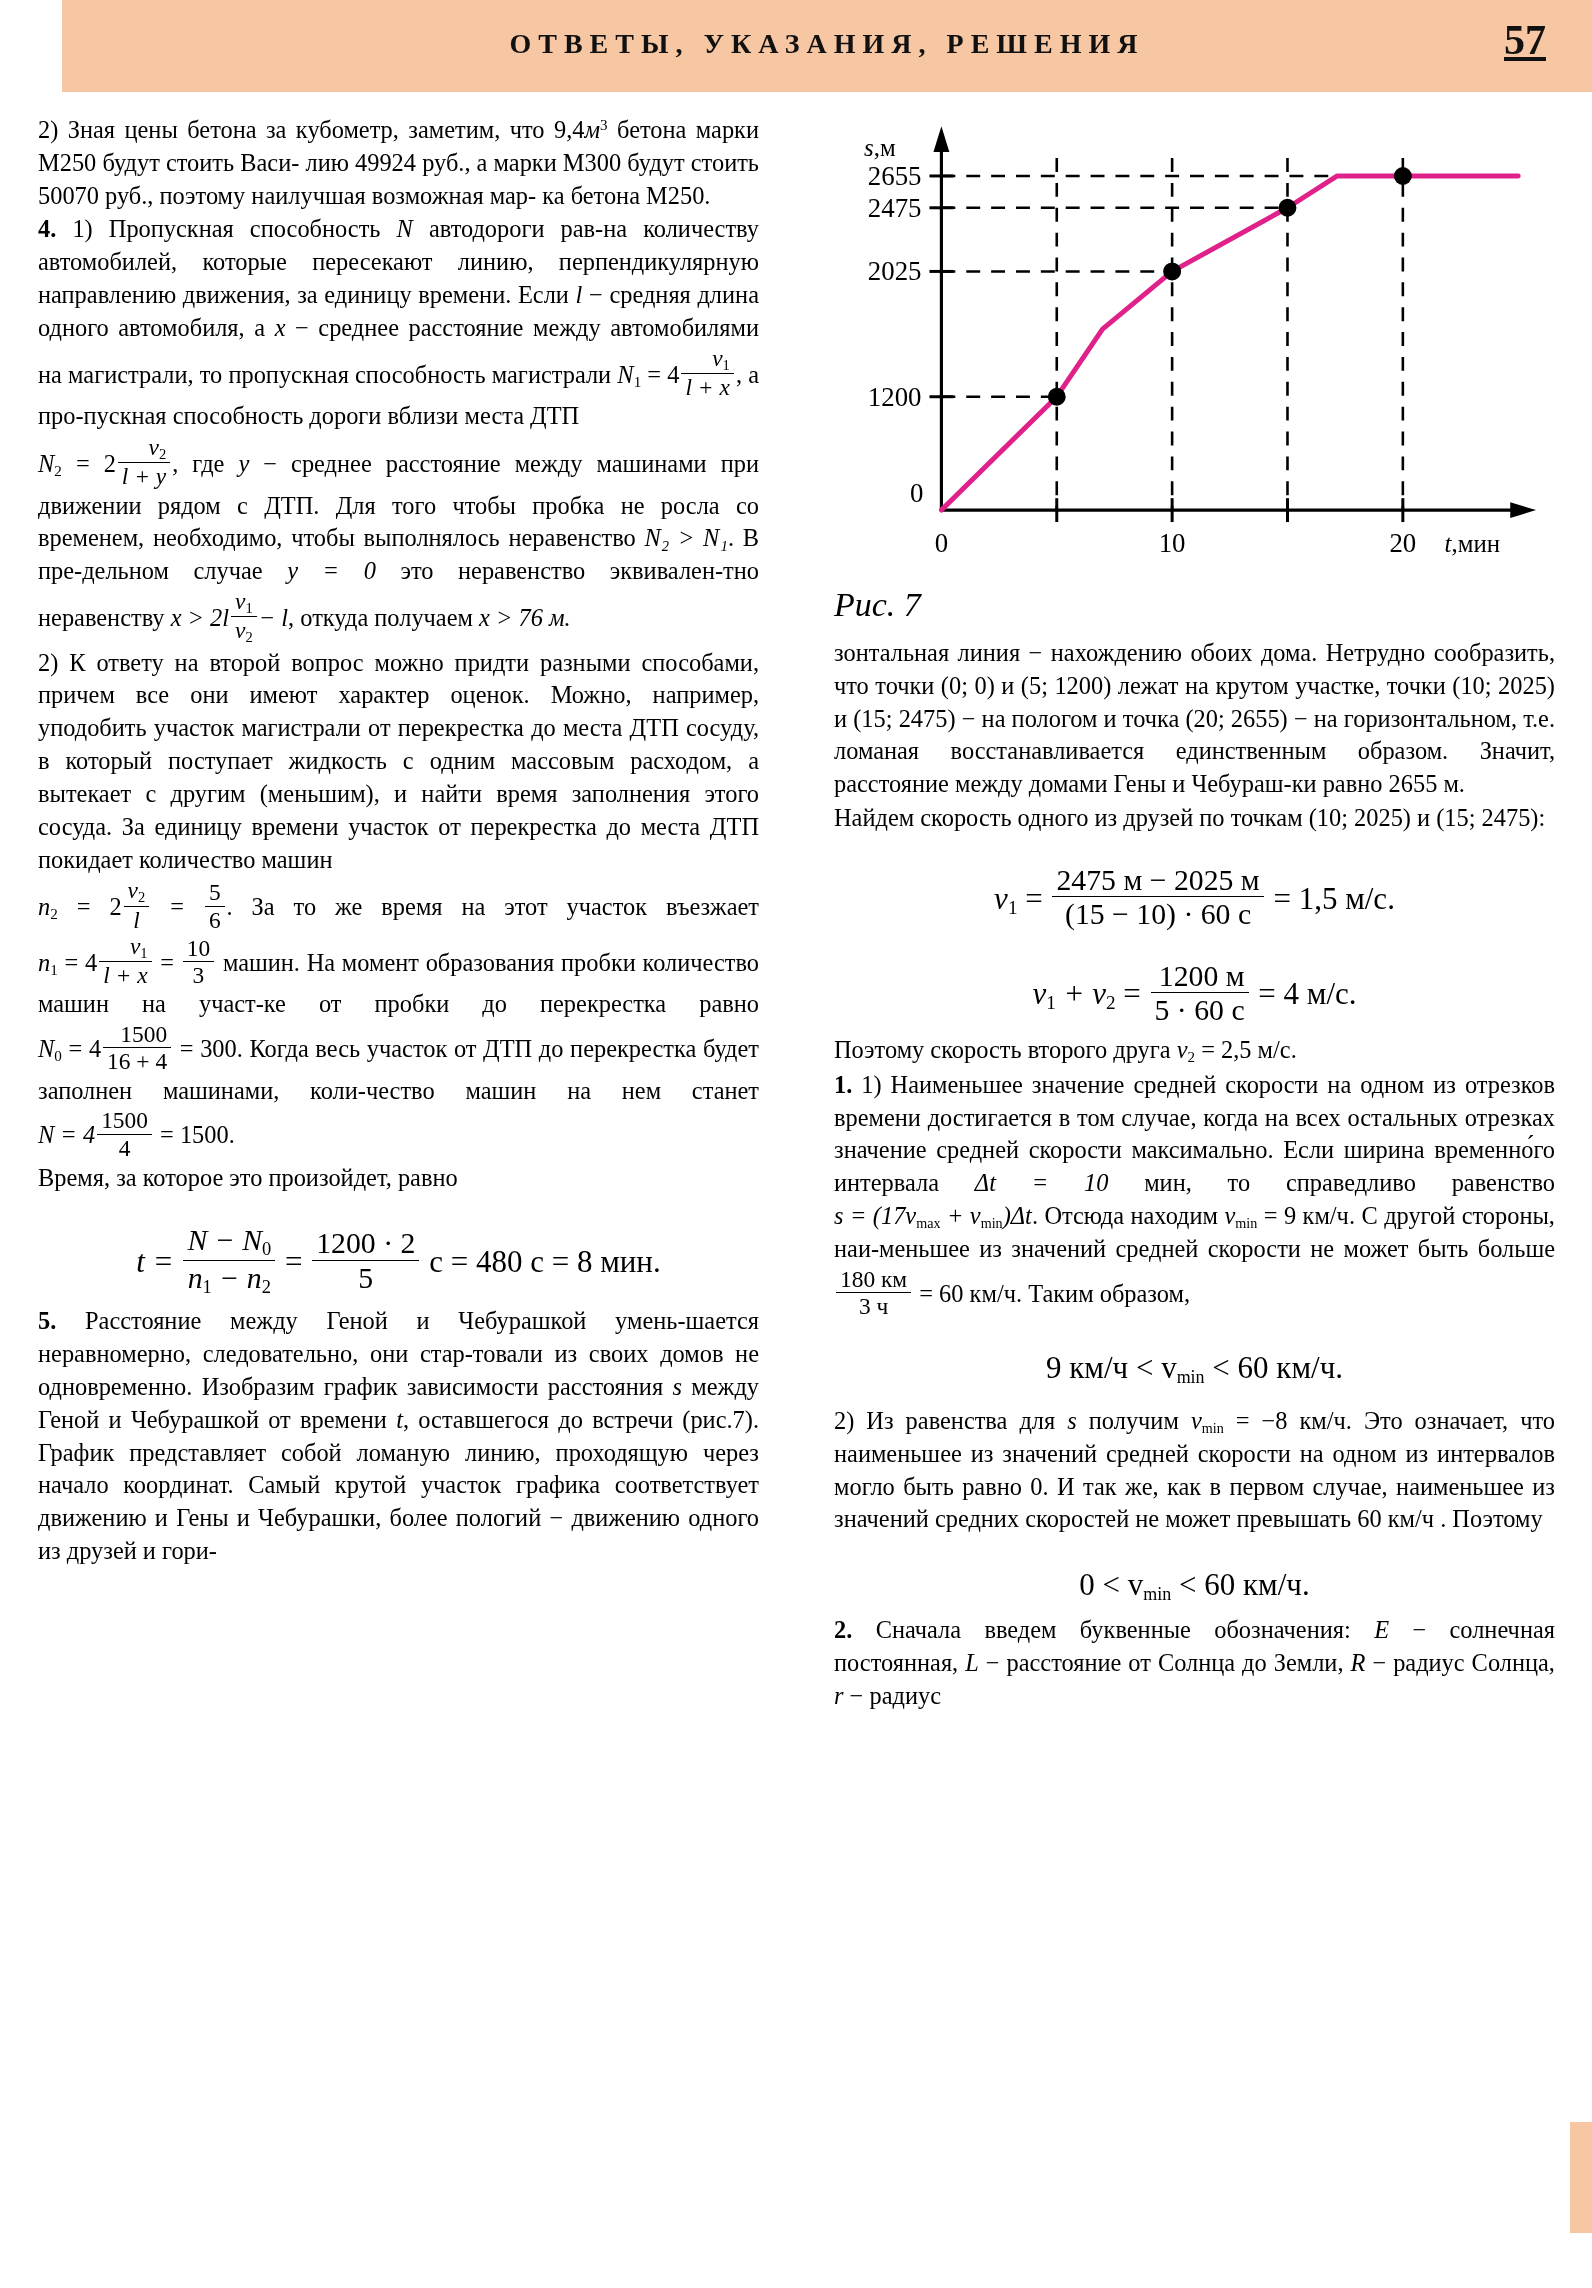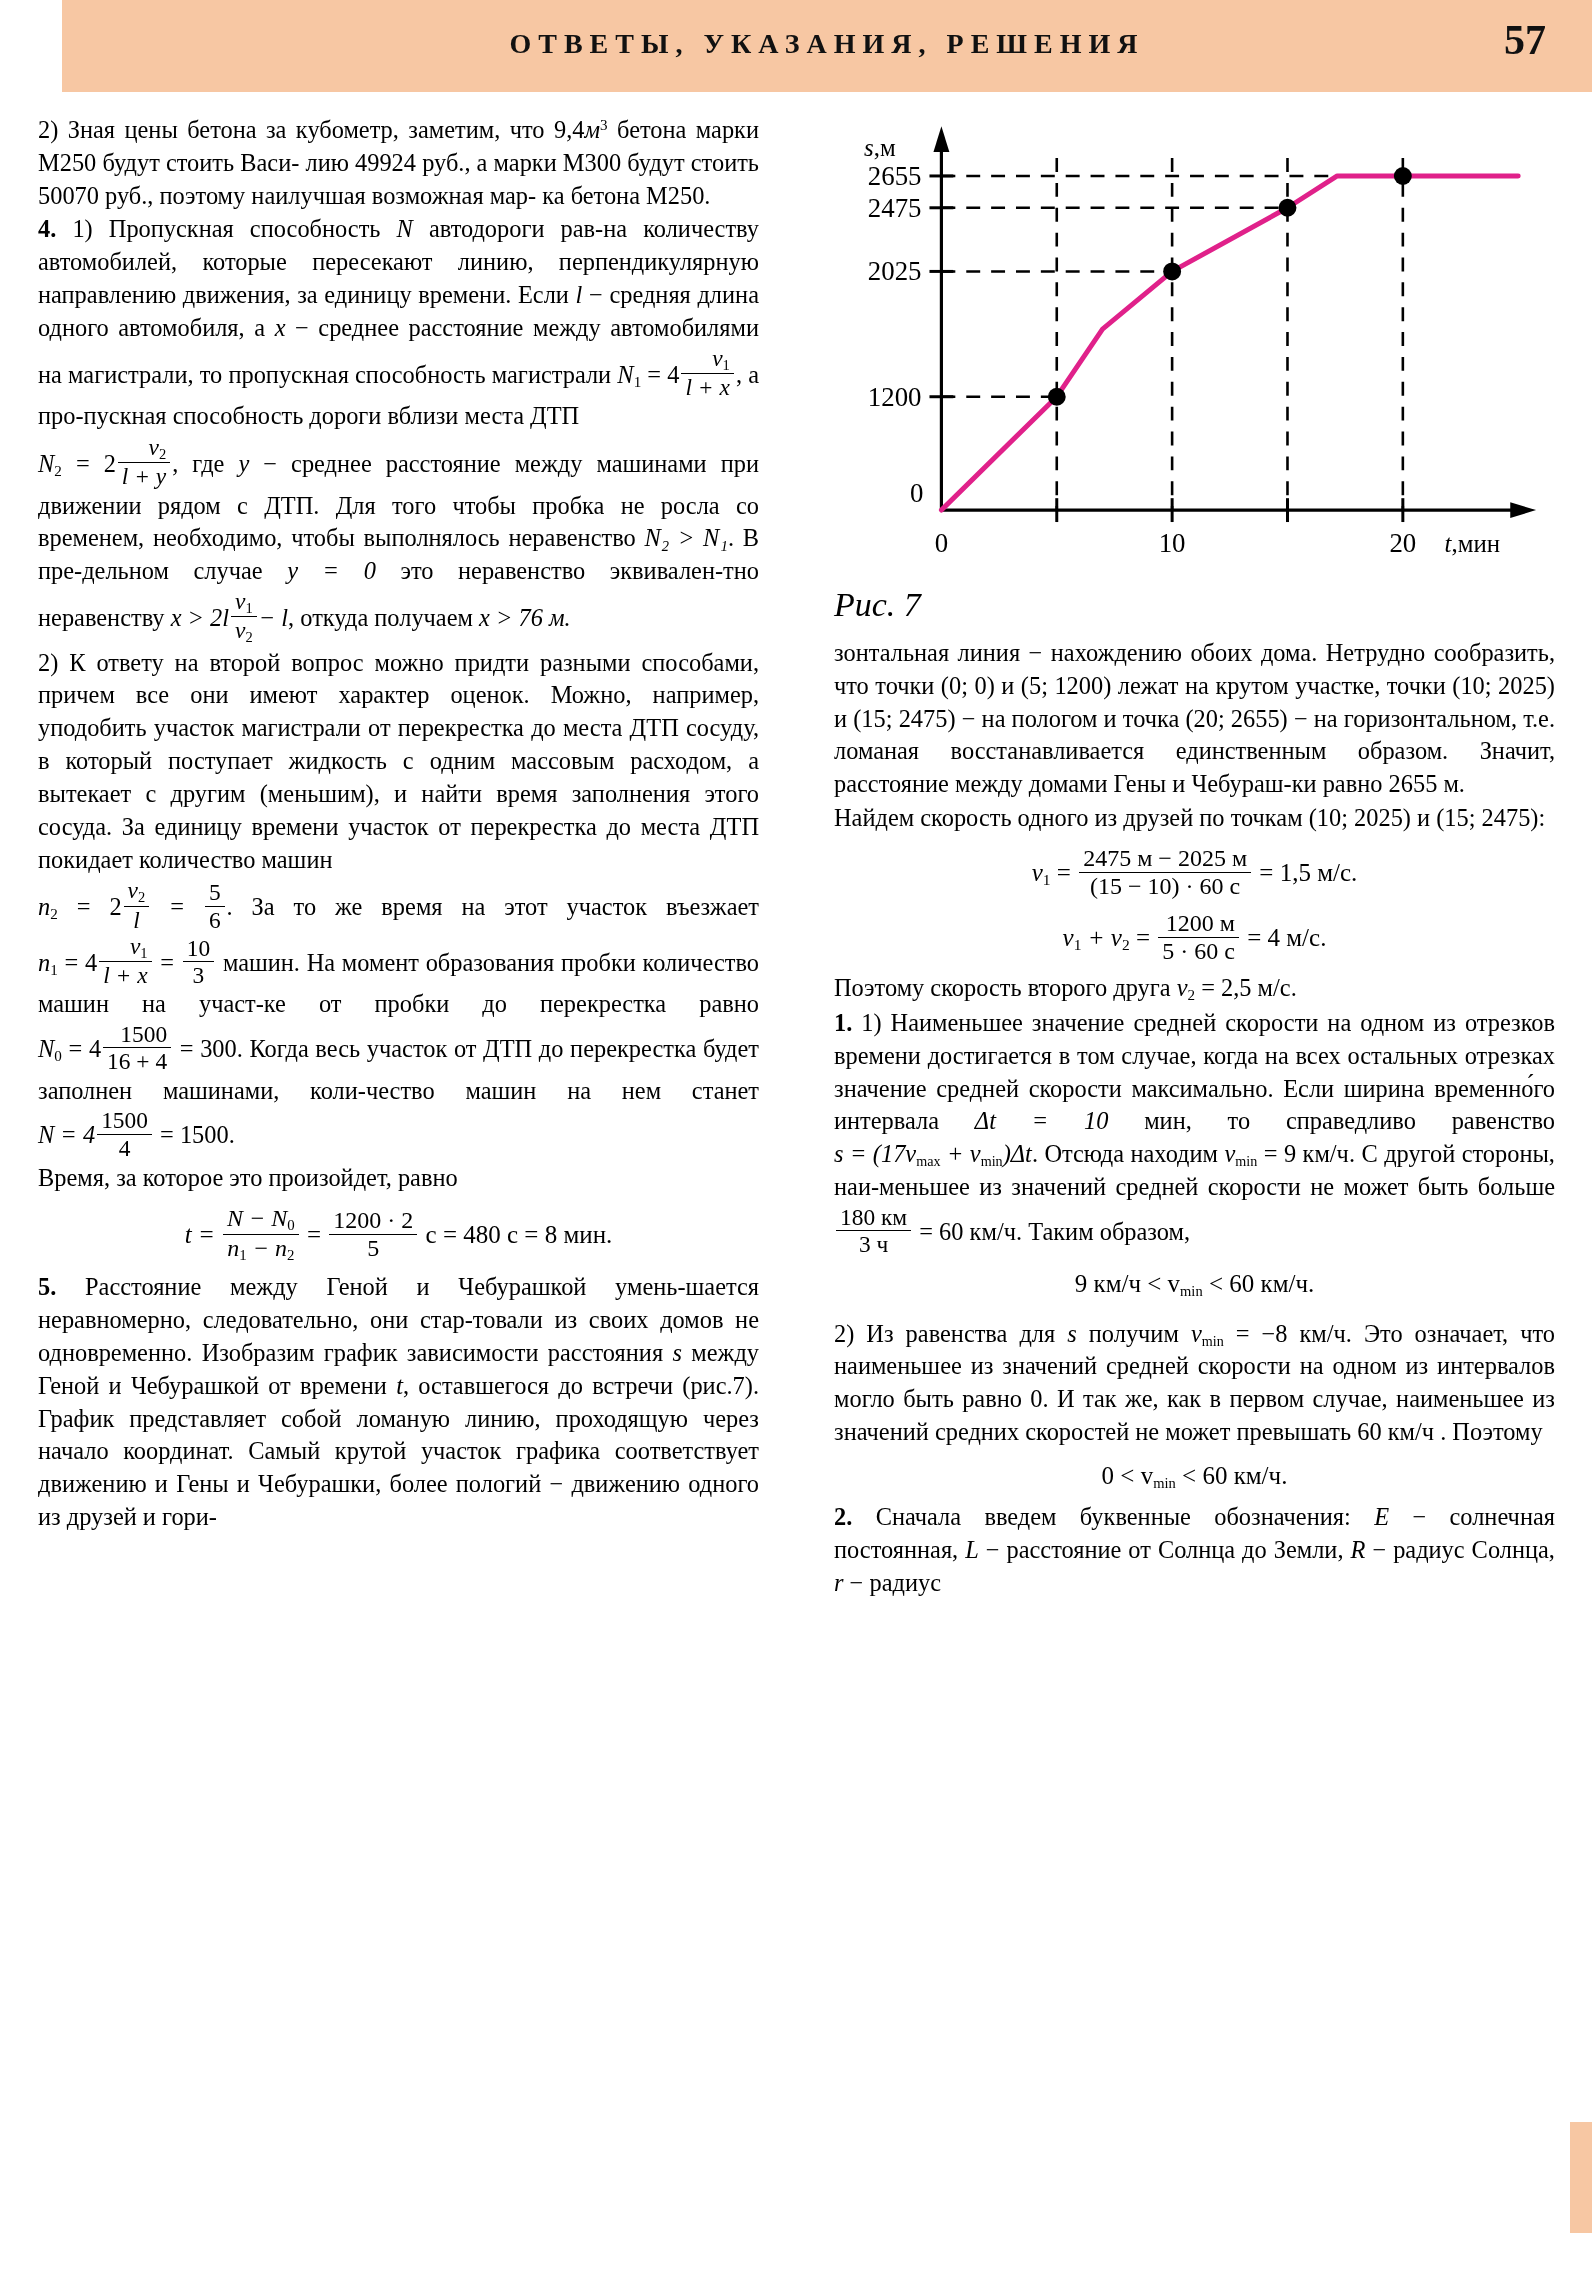"57" #page-number { text-decoration: none -> underline }
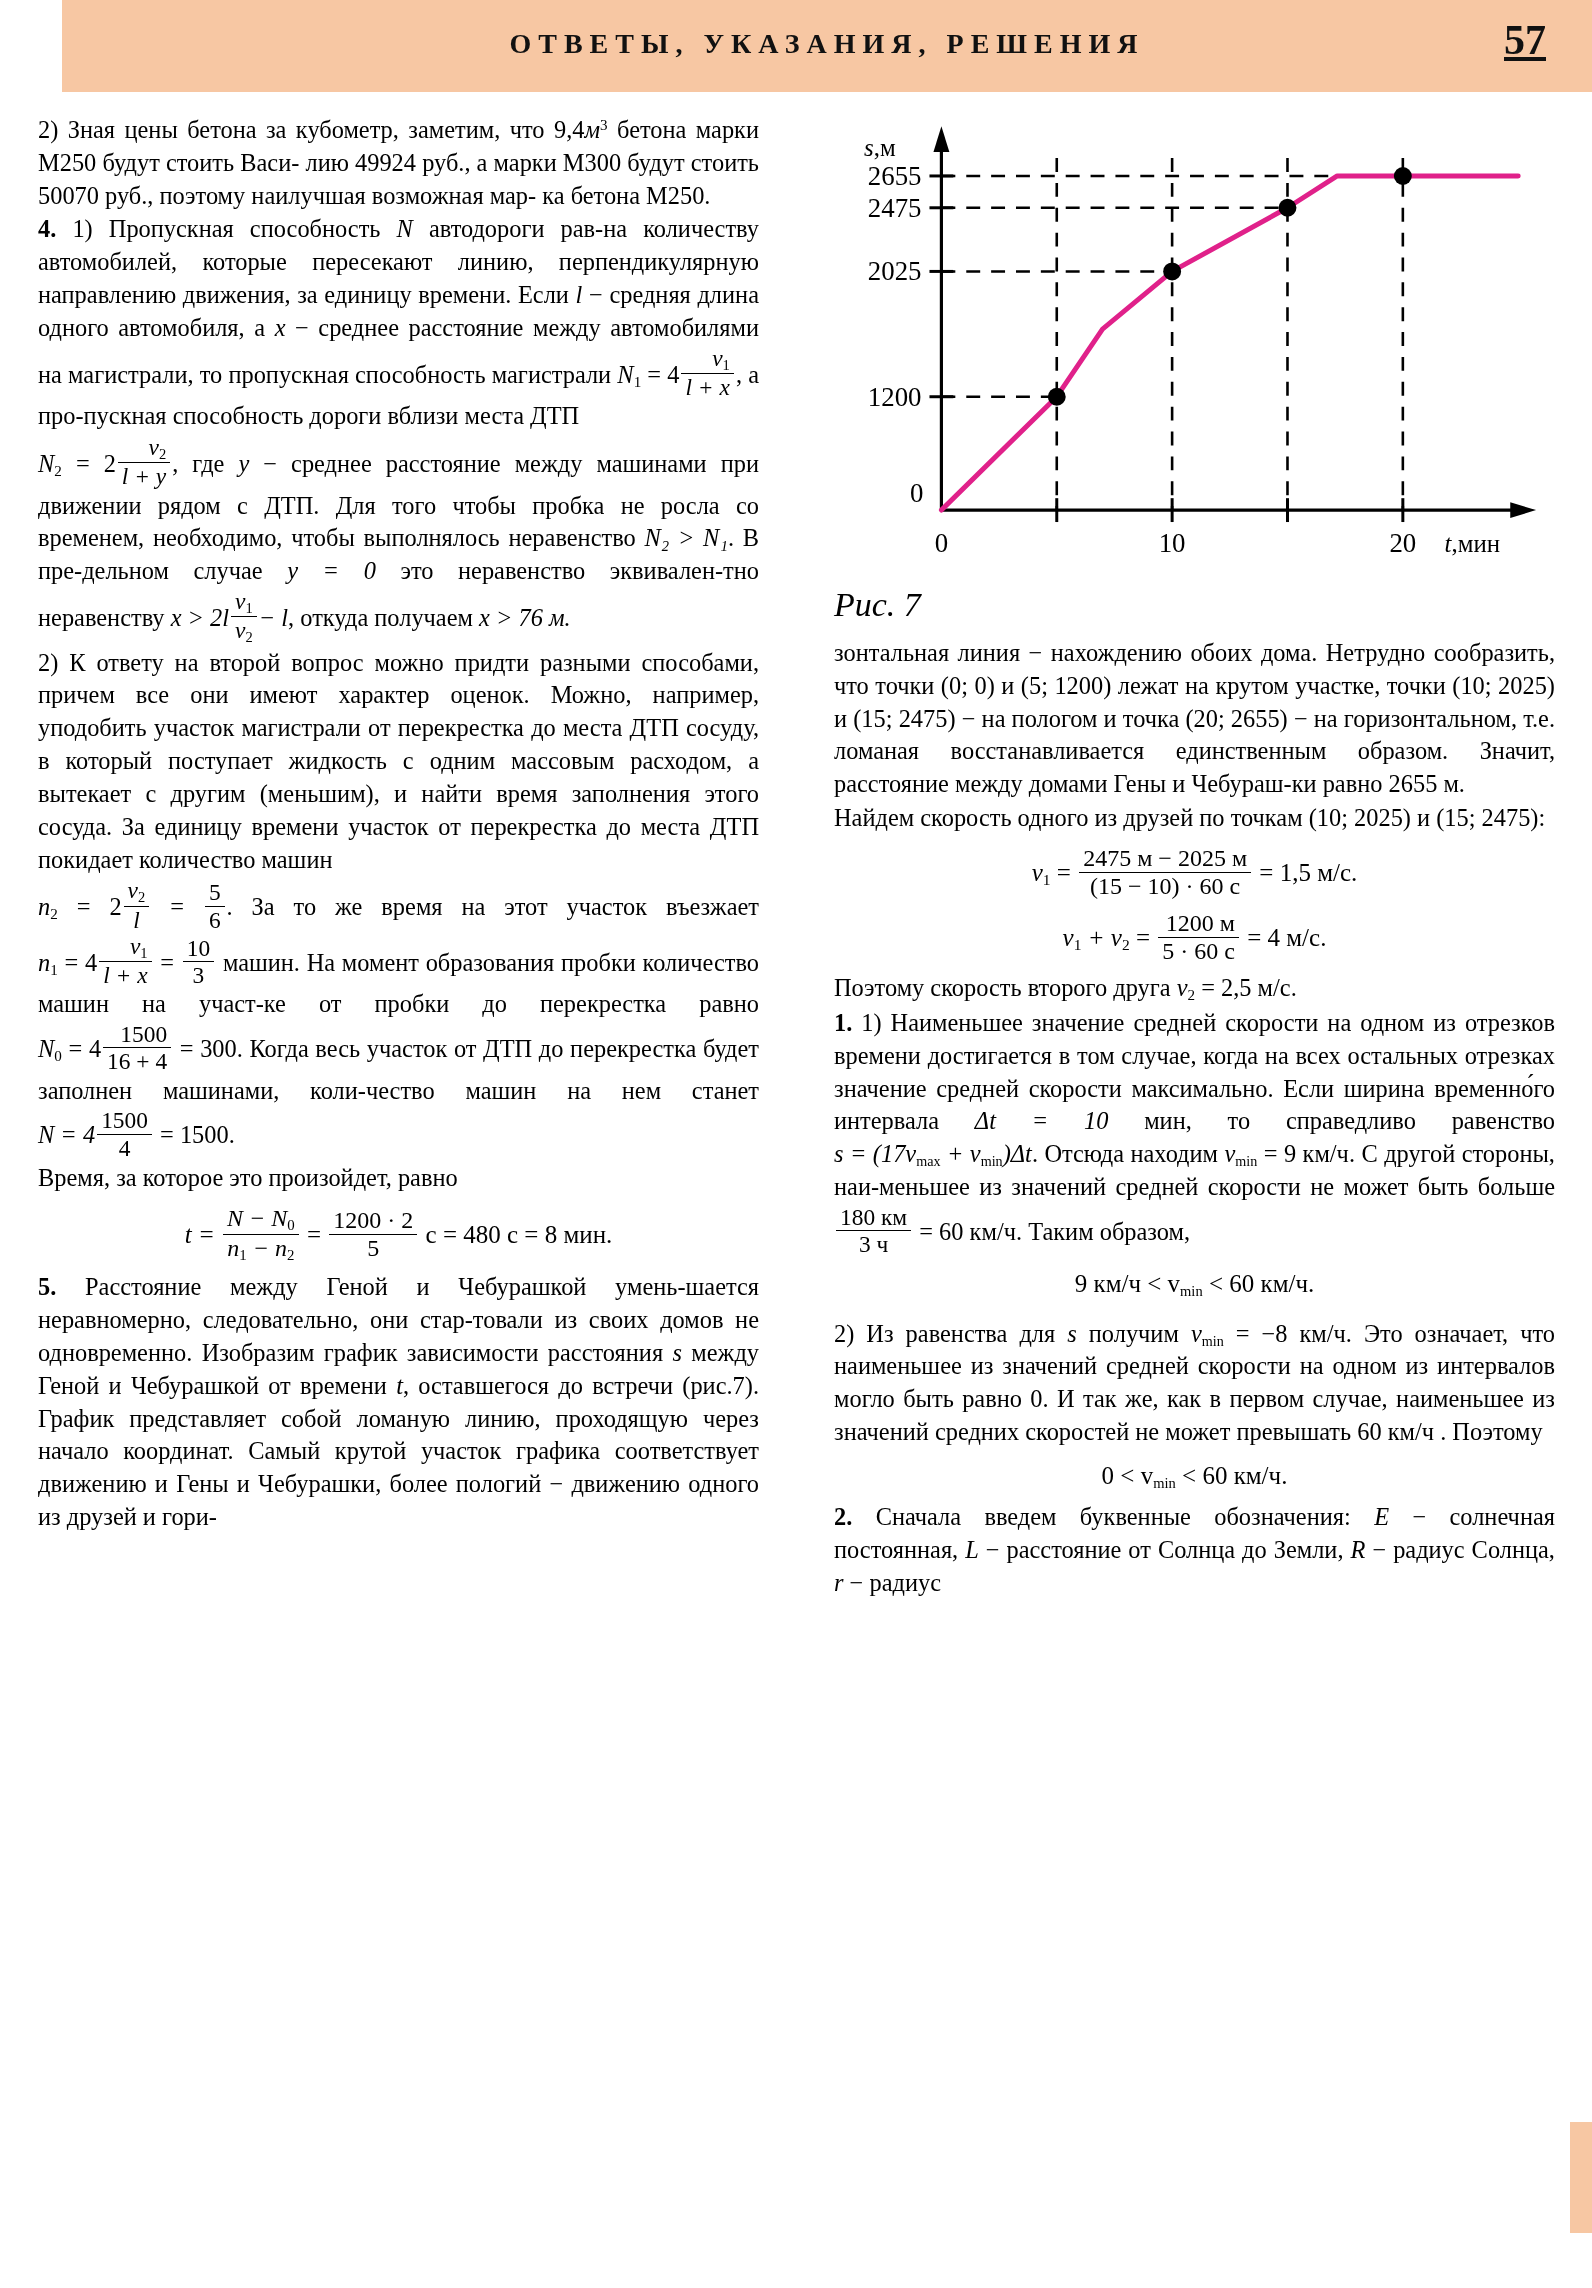"v1 =" .eqline { font-size: 25px -> 31px; margin: 10px 0 8px 0 -> 28px 0 8px 0 }
